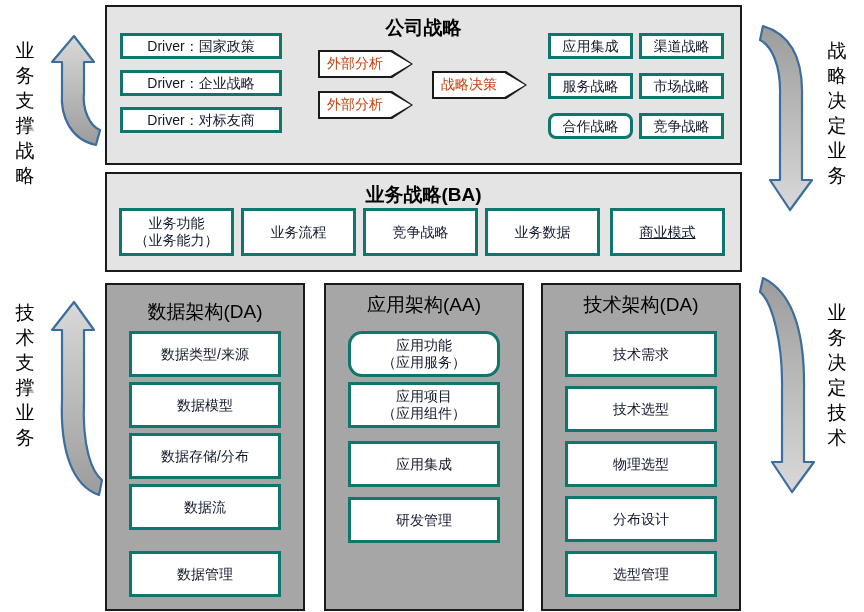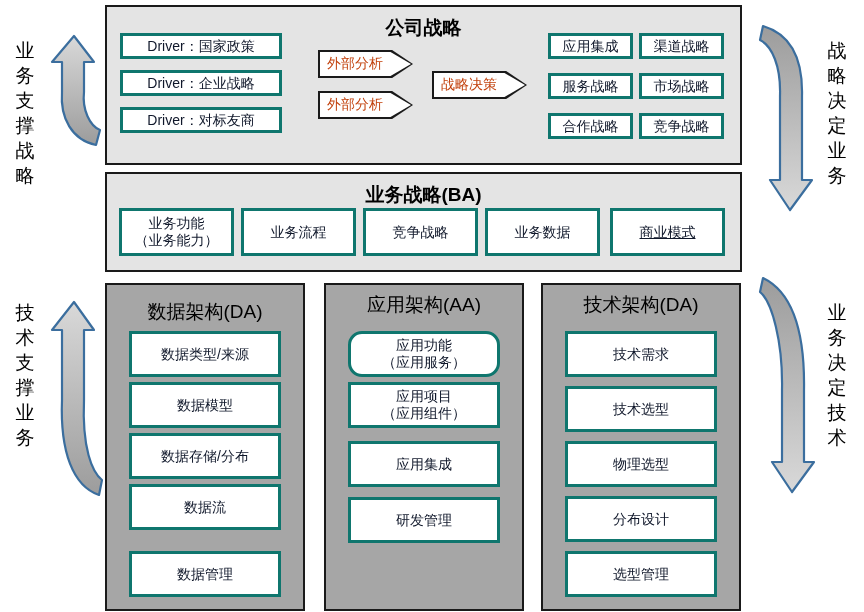"合作战略" div.wbox { border-radius: none -> 8px }
